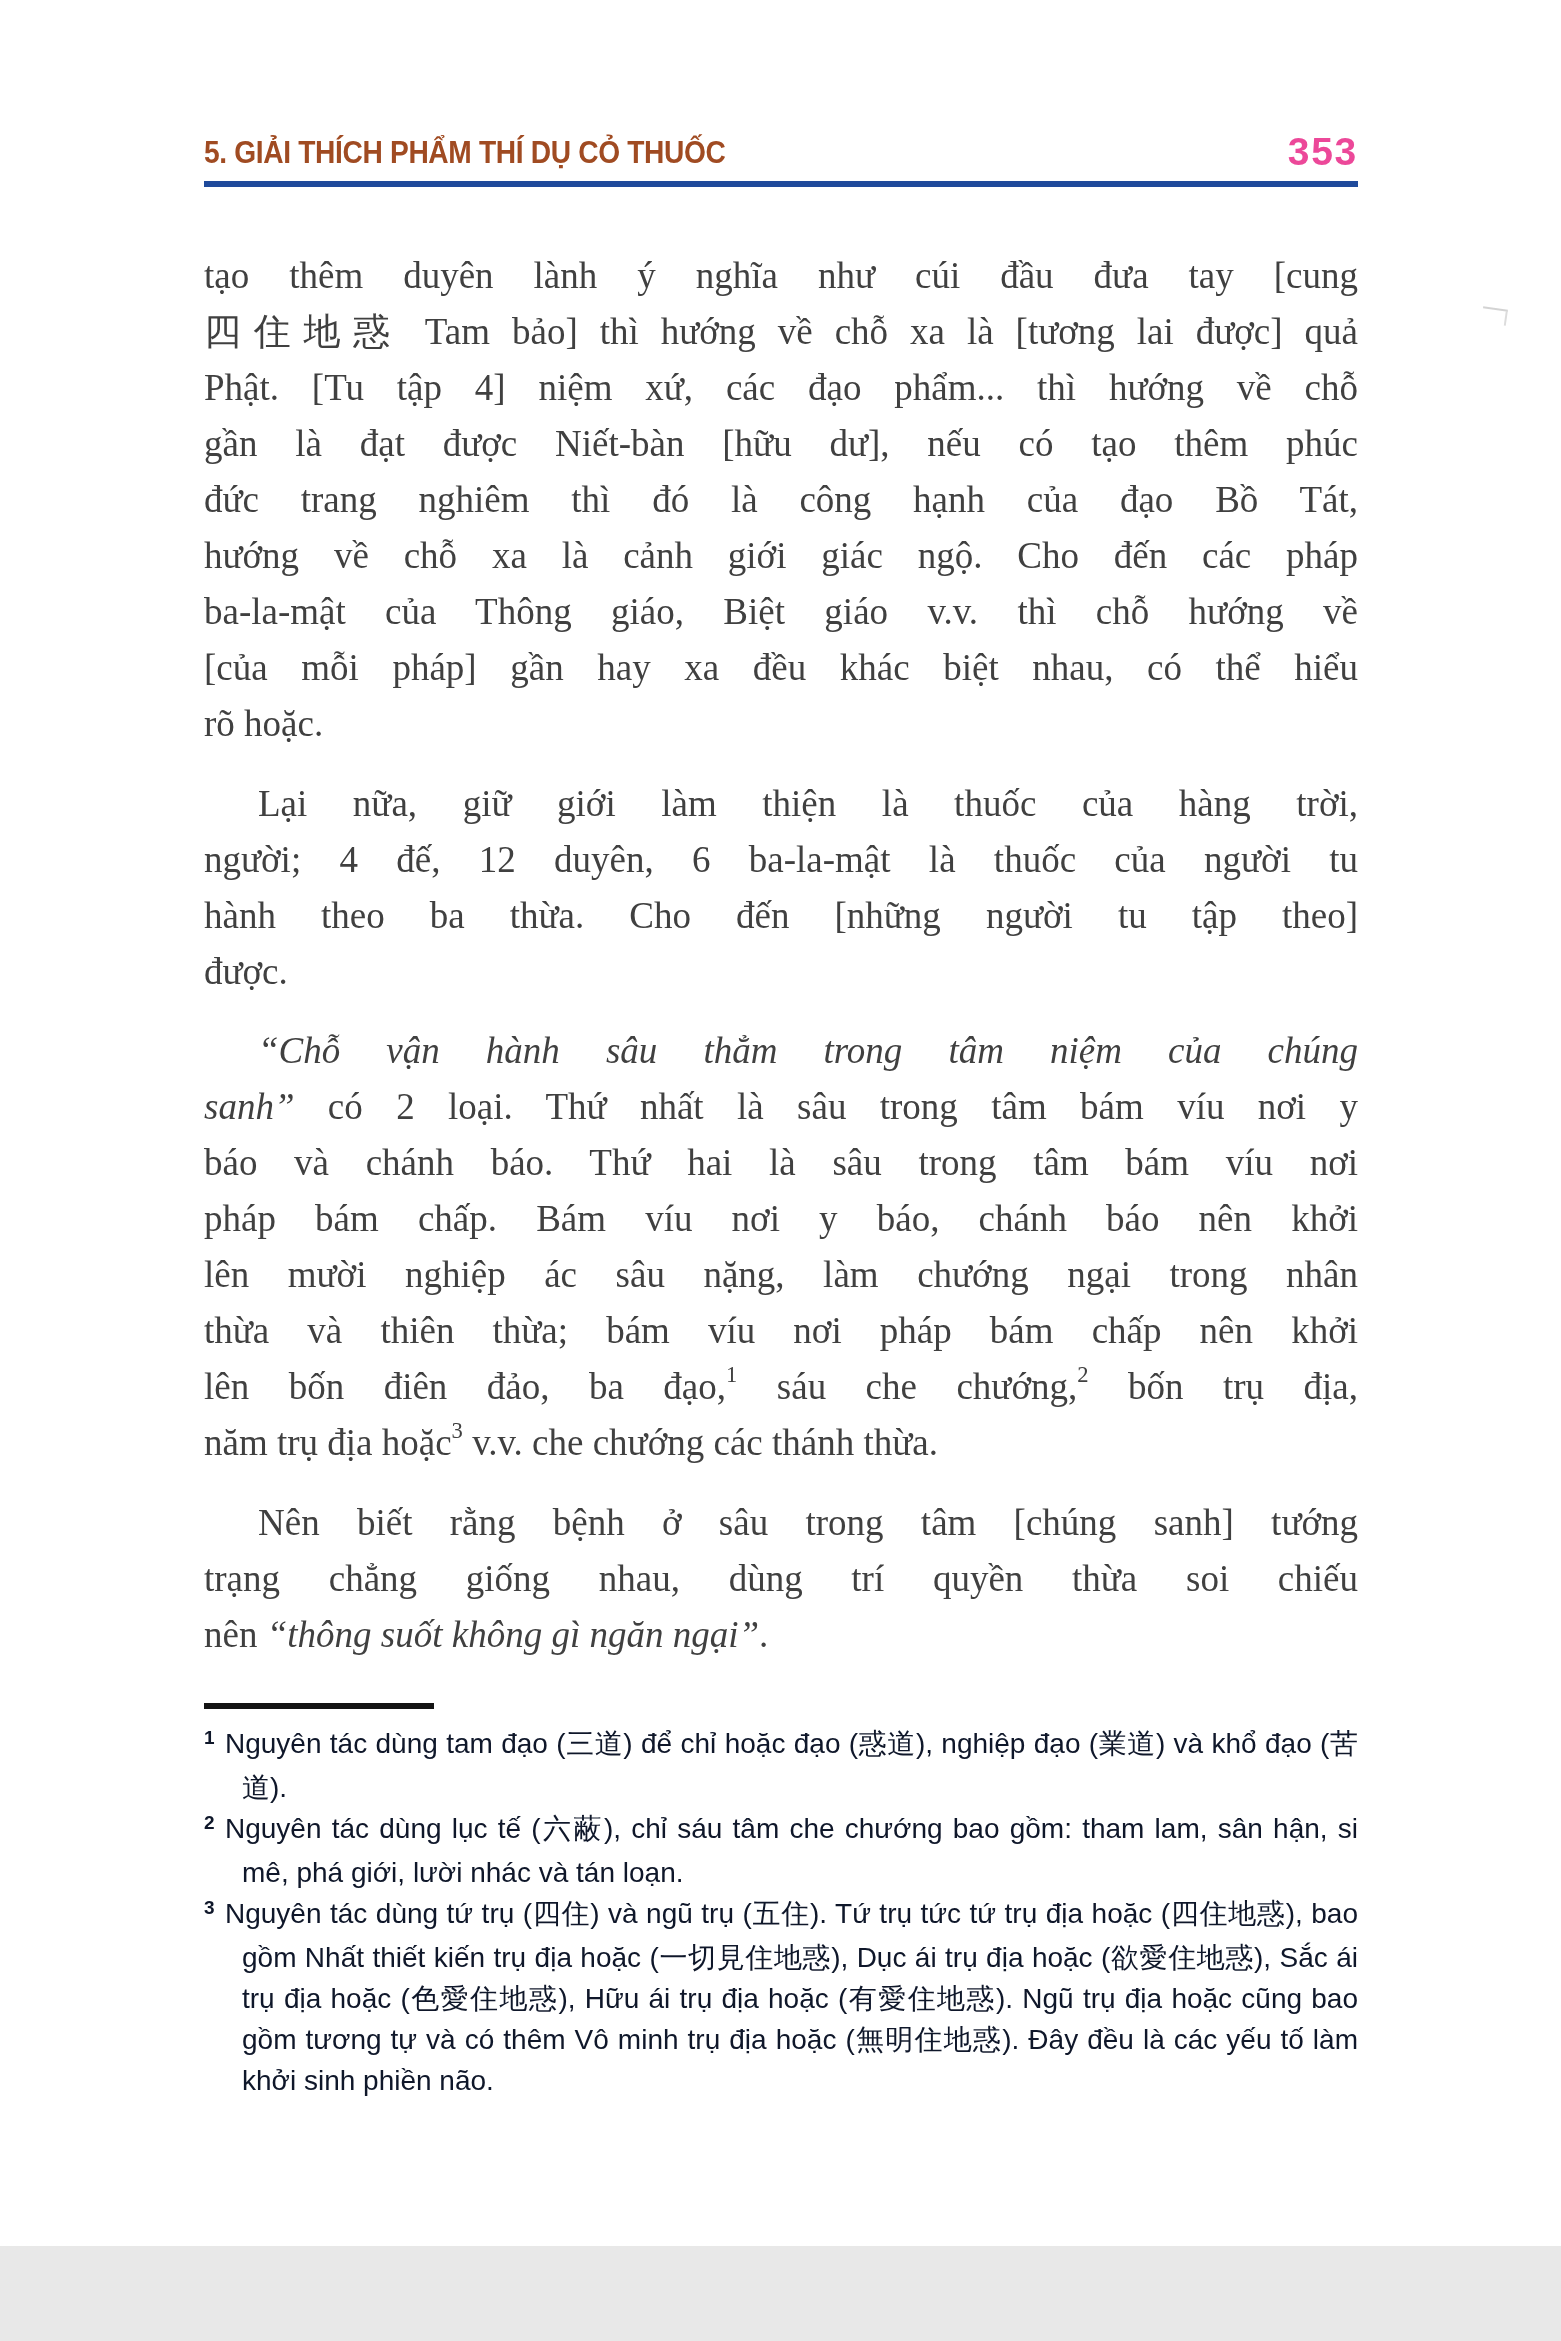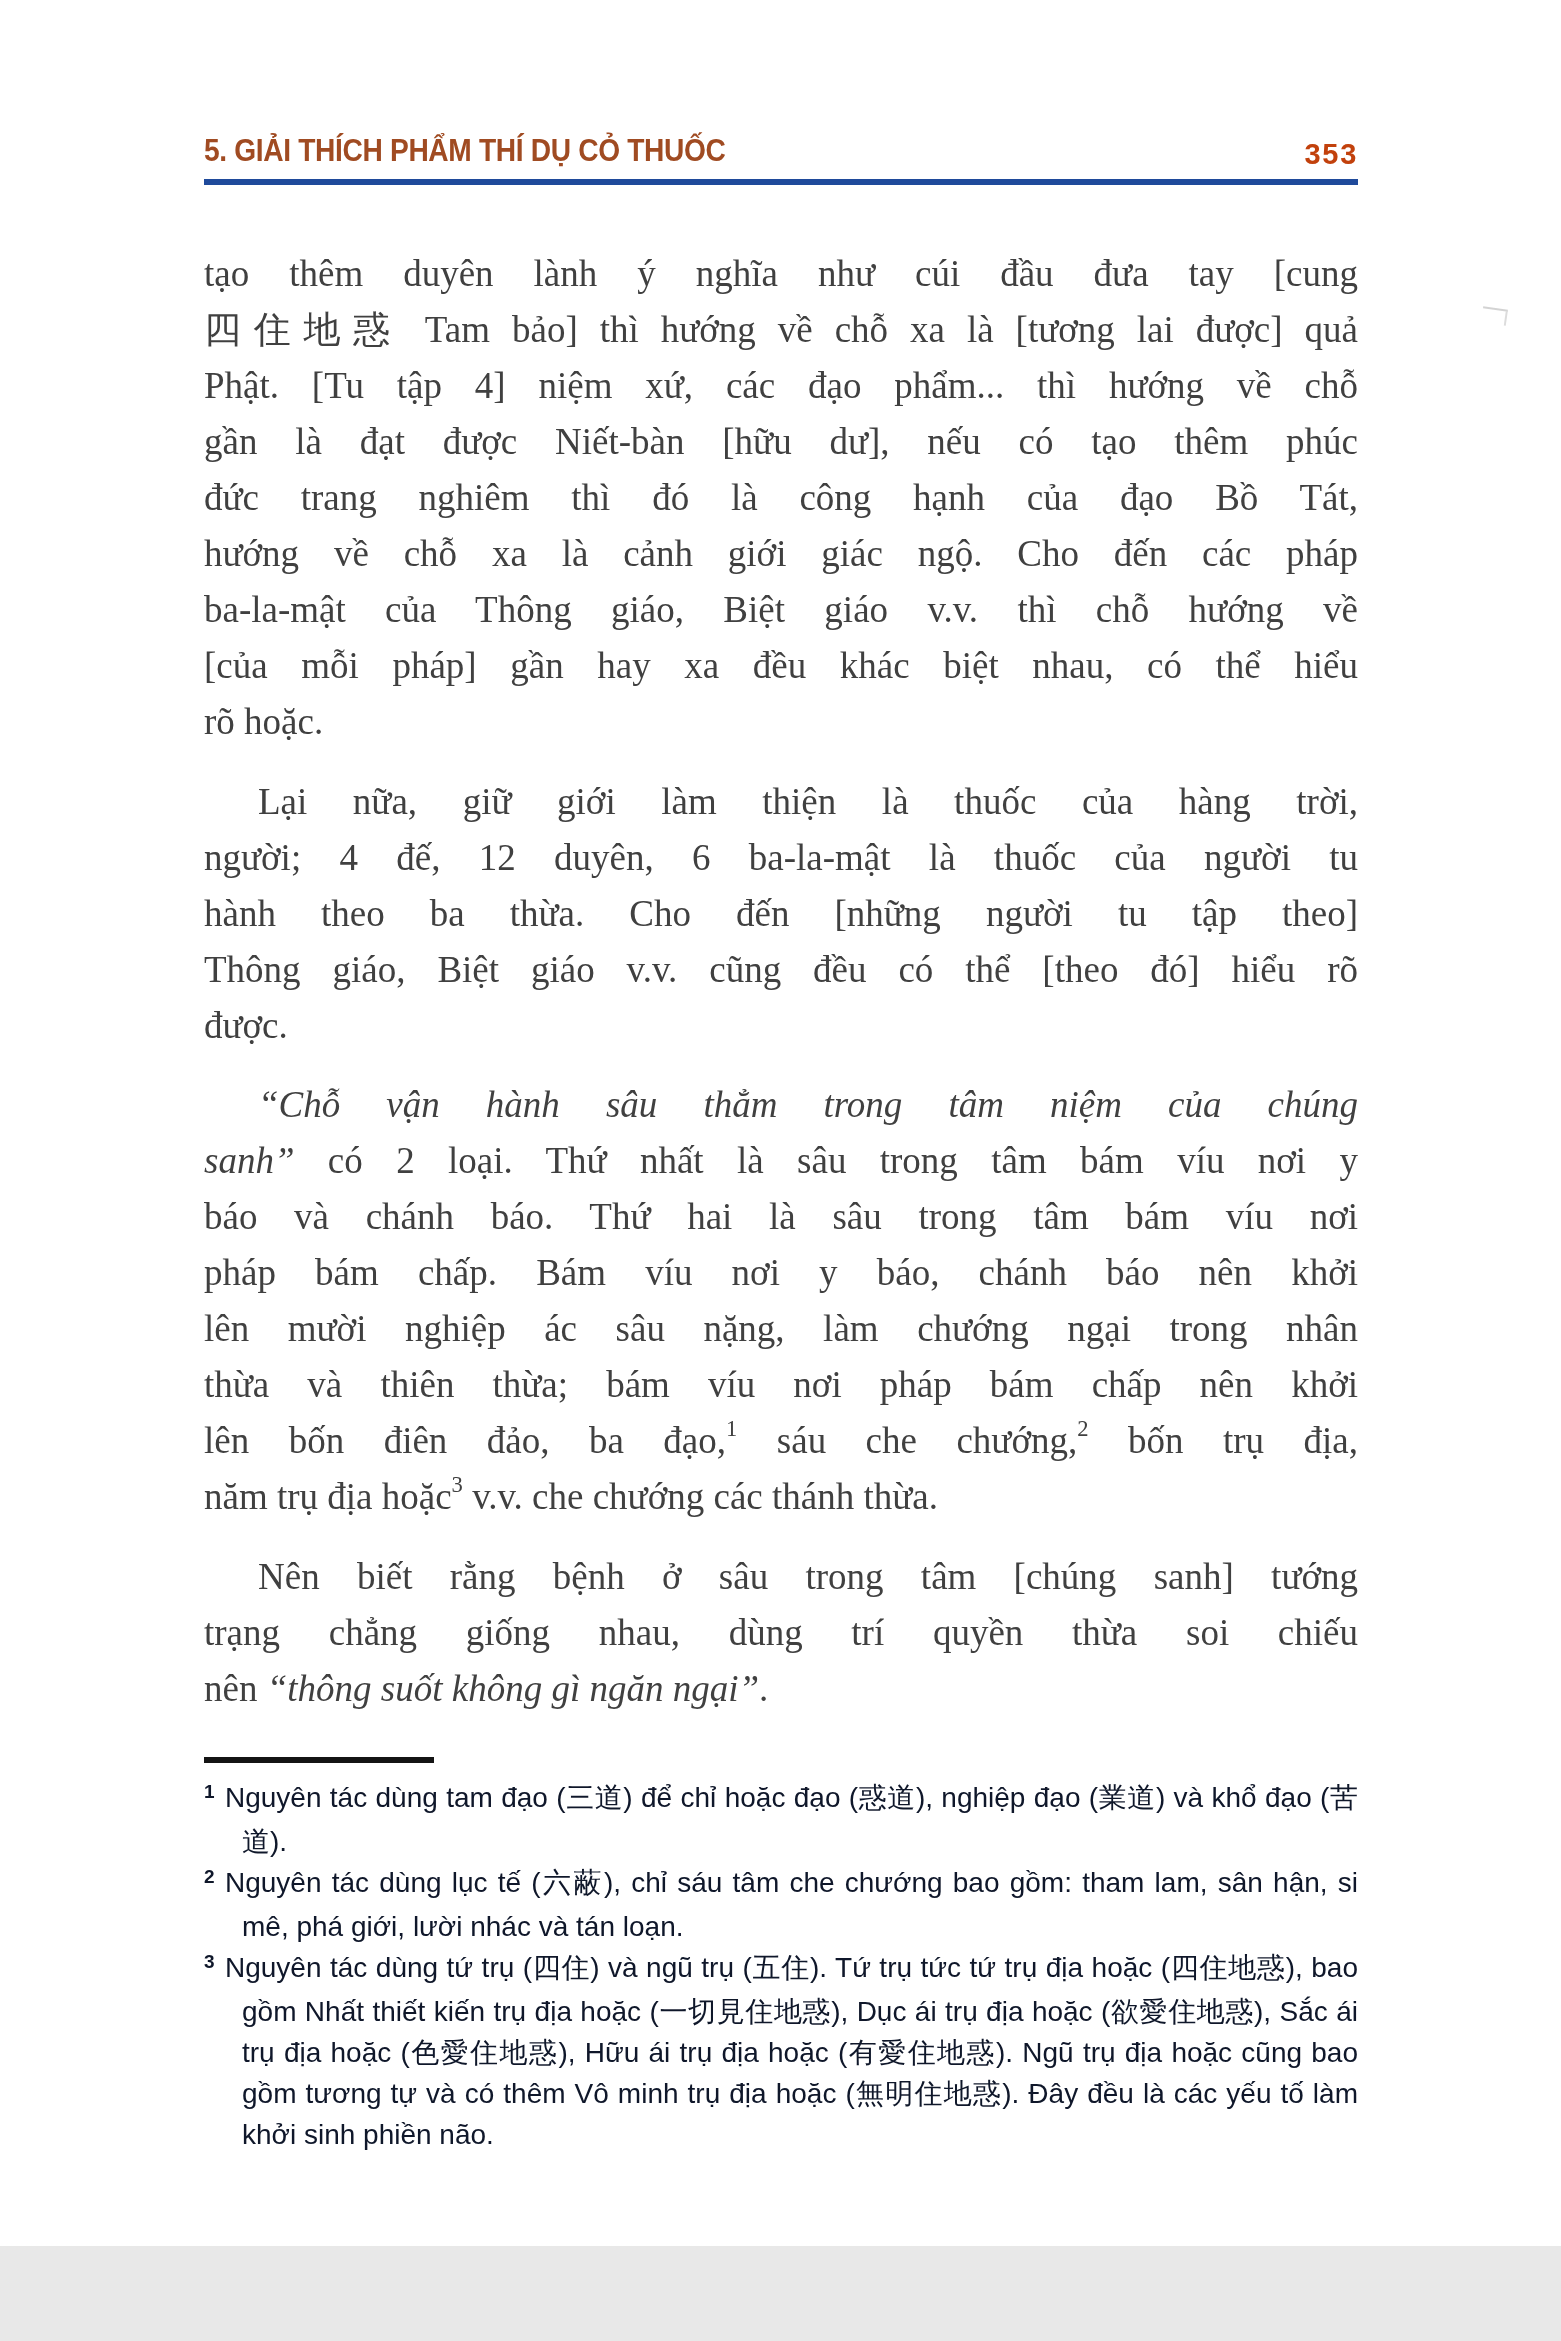"353" .page-number { color: #c2410c -> #ec4899; font-size: 29px -> 39px }
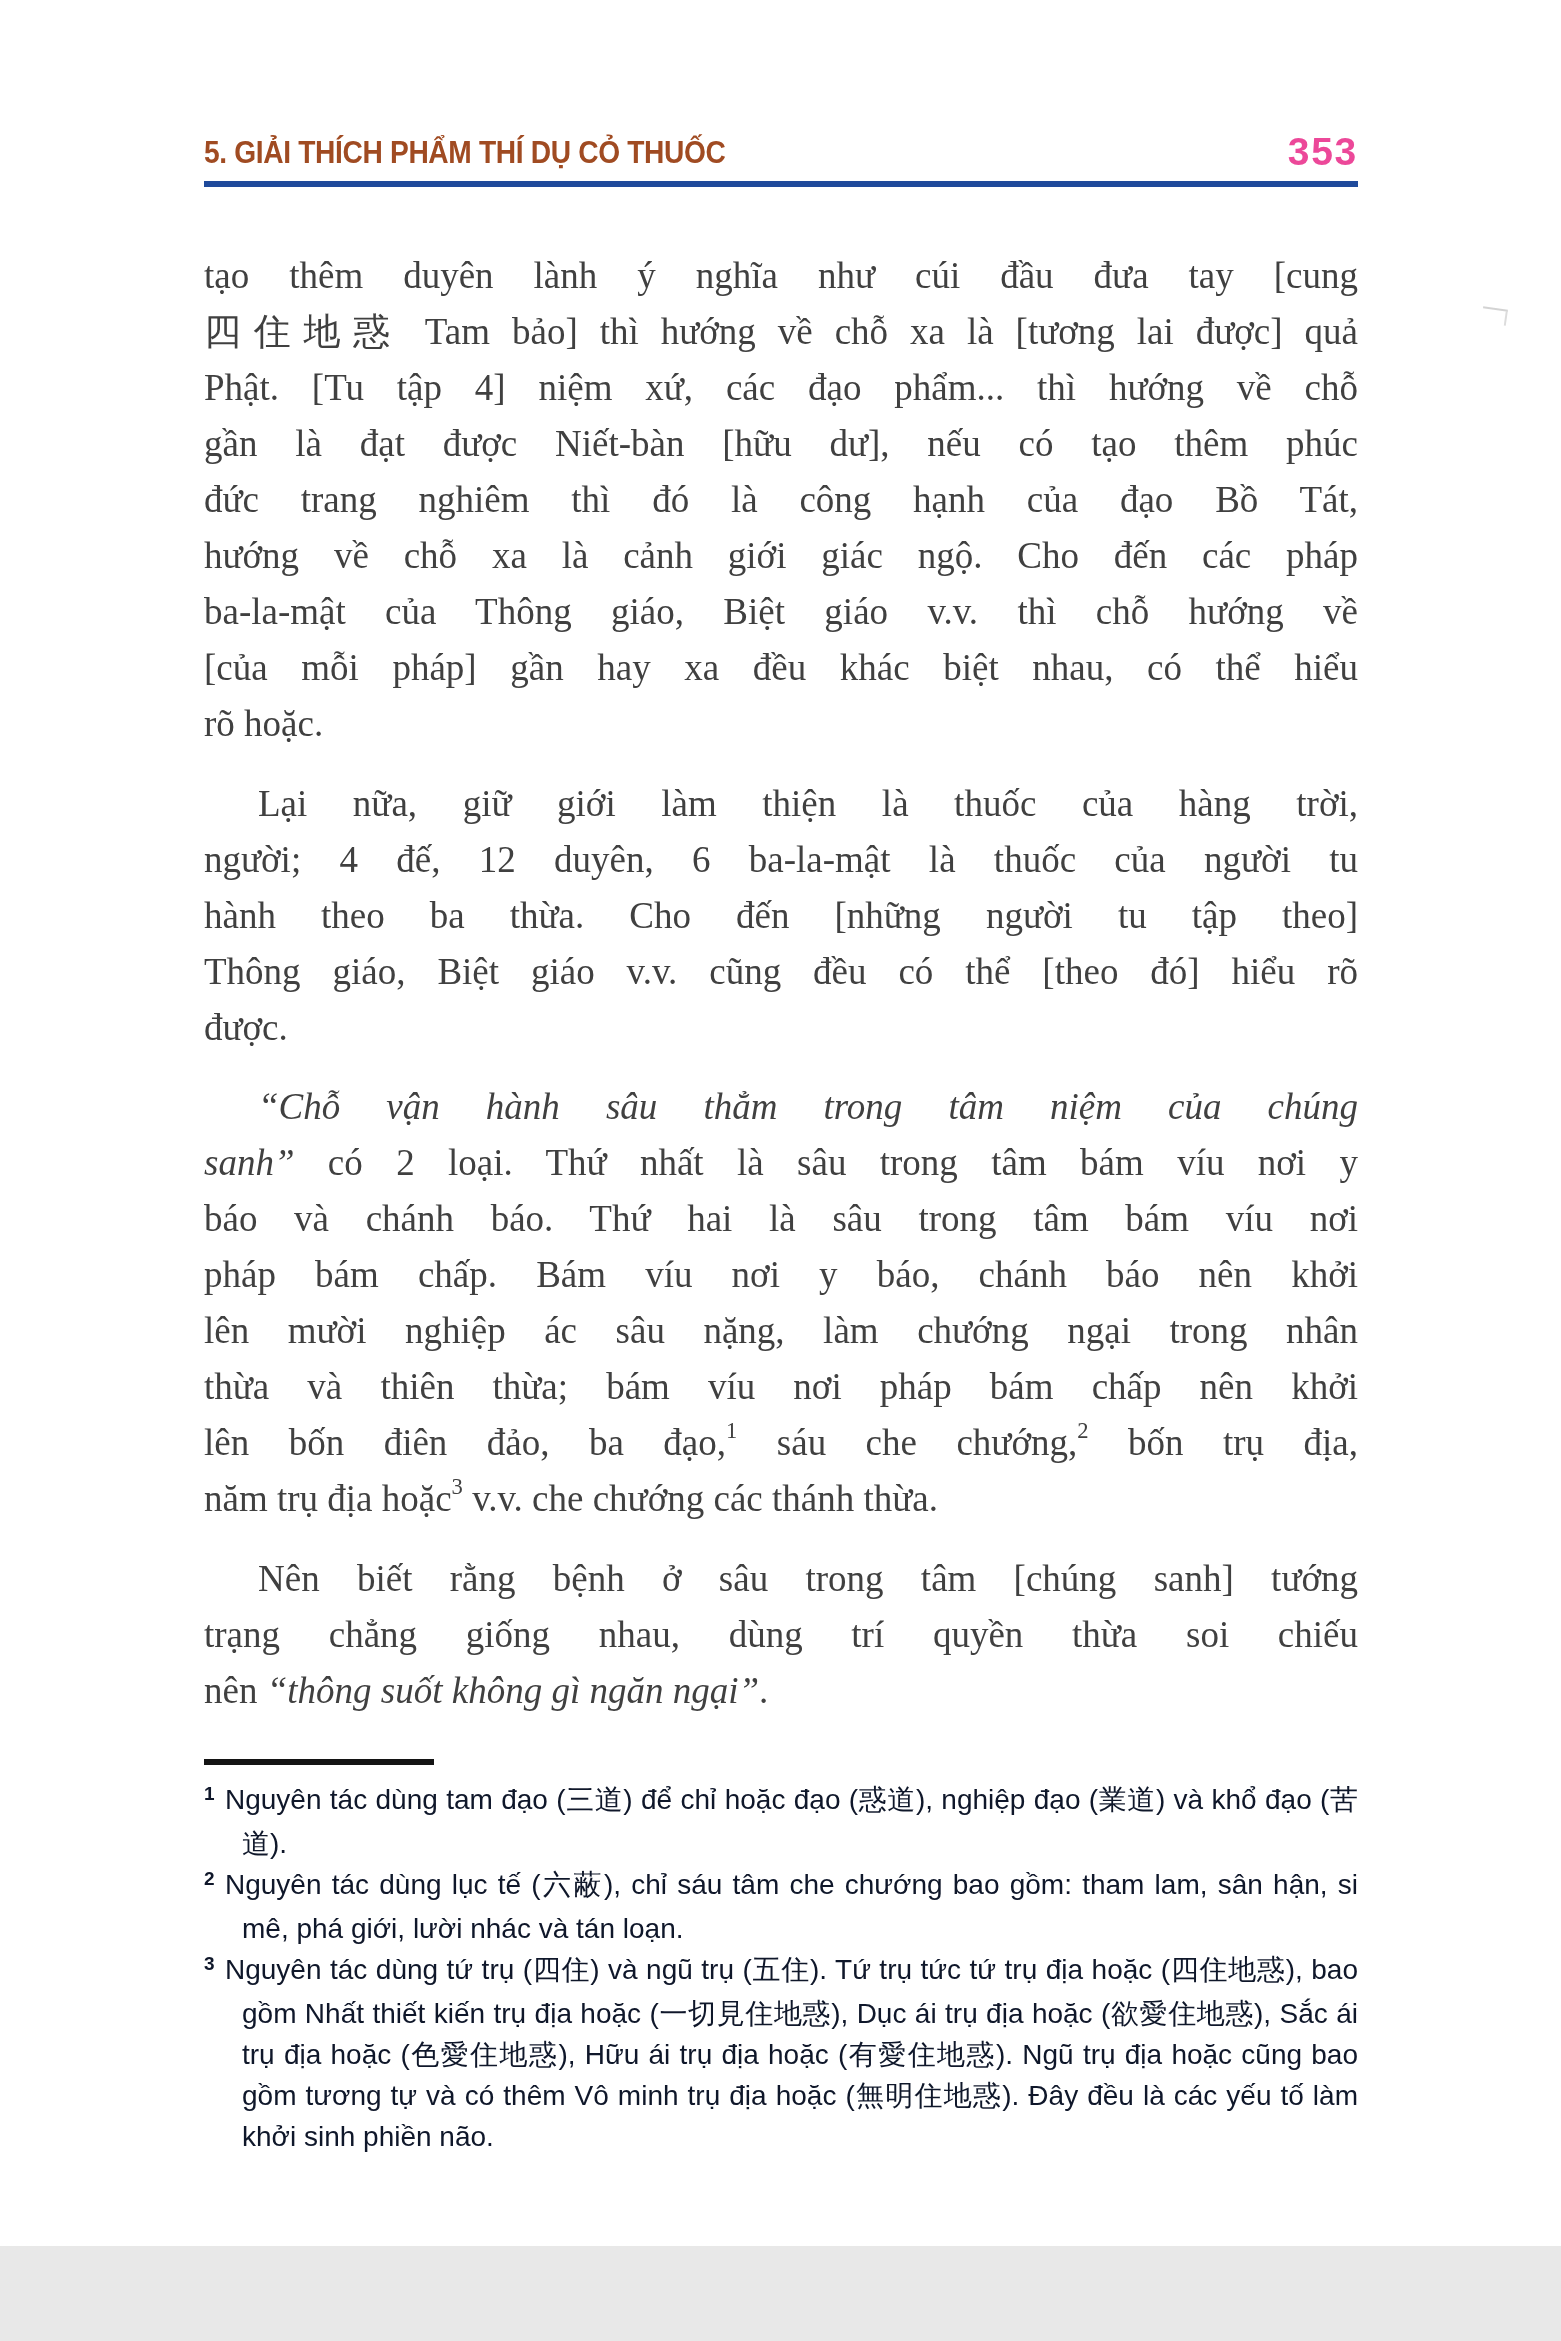"Thông giáo, Biệt giáo v.v." div.line { html: <div><span>Thông giáo, Biệt giáo v.v. cũng đều có thể [theo đó] hiểu rõ</span></div> -> none }
